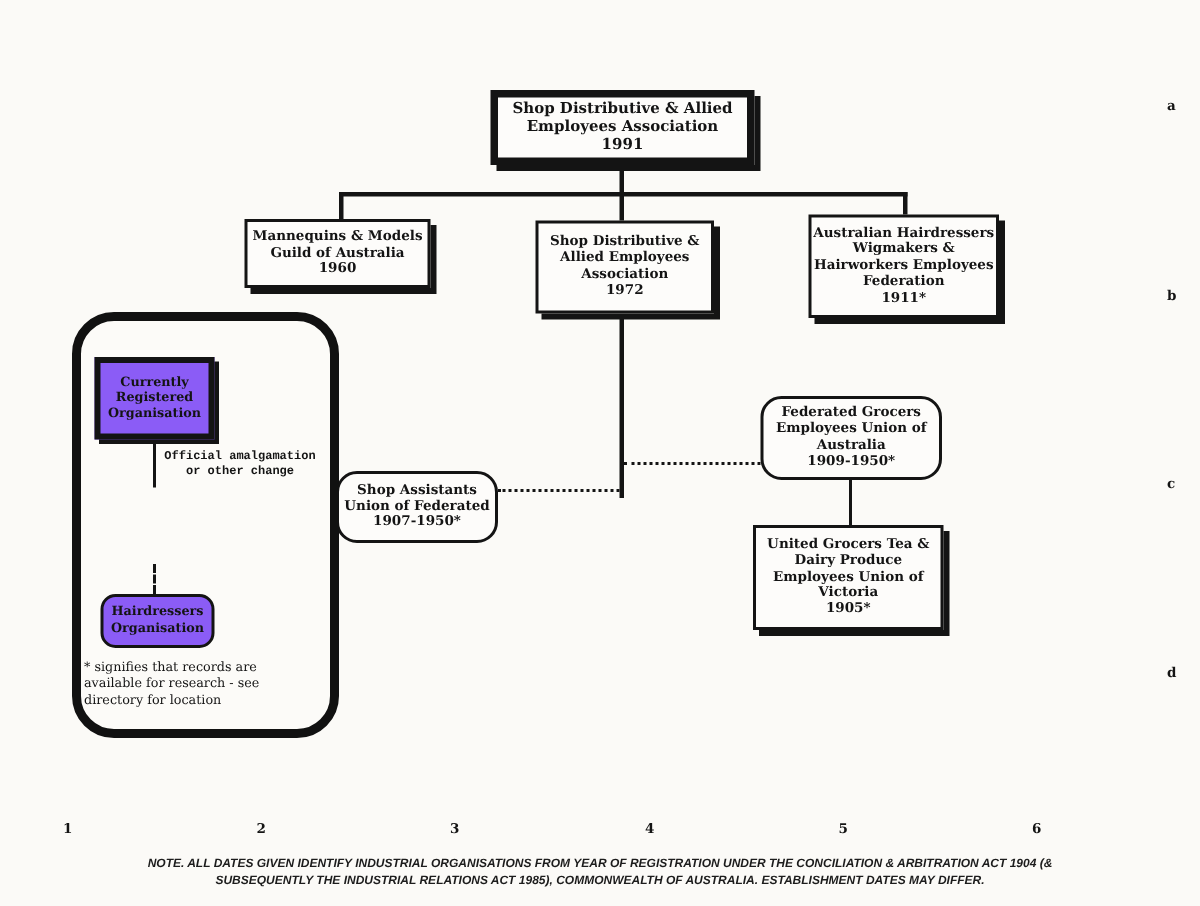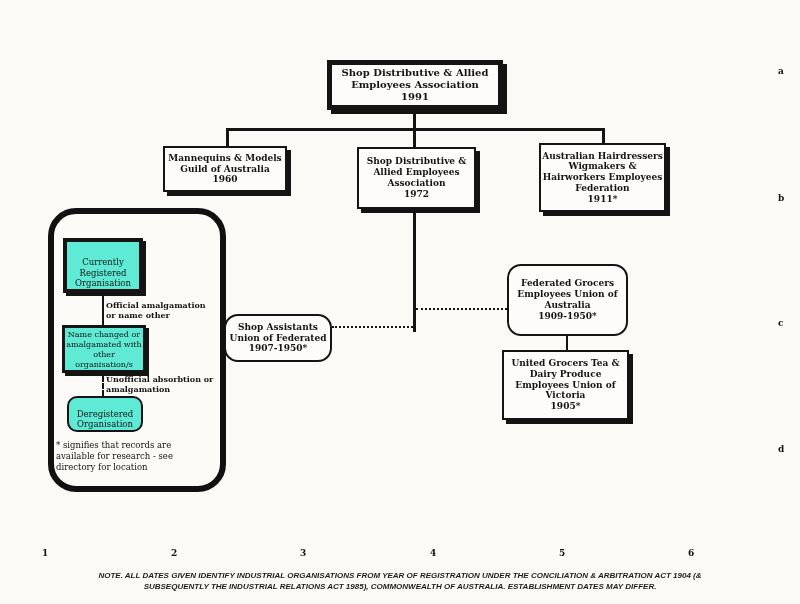"Currently" .key-box { background: #5eead4 -> #8b5cf6; font-weight: normal -> bold; justify-content: flex-end -> center }
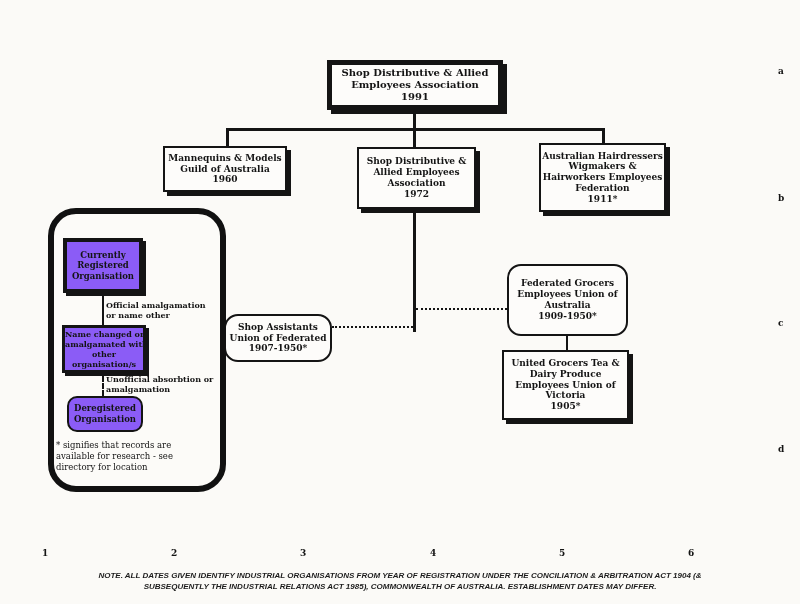"Federated Grocers" div.node { height: 72px -> 56px }
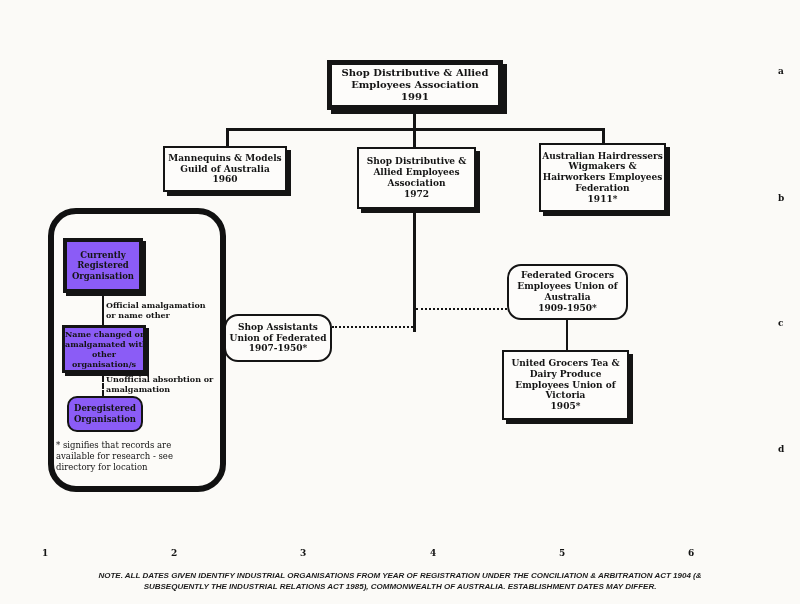"Official amalgamation" .key-label { font-family: none -> Liberation Mono, monospace; text-align: left -> center }
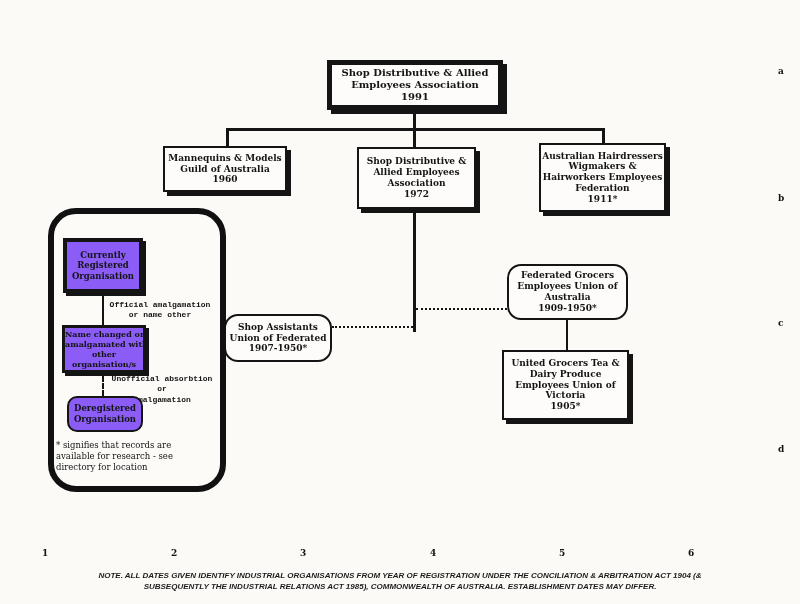"or name other" div { text: name other -> other change }
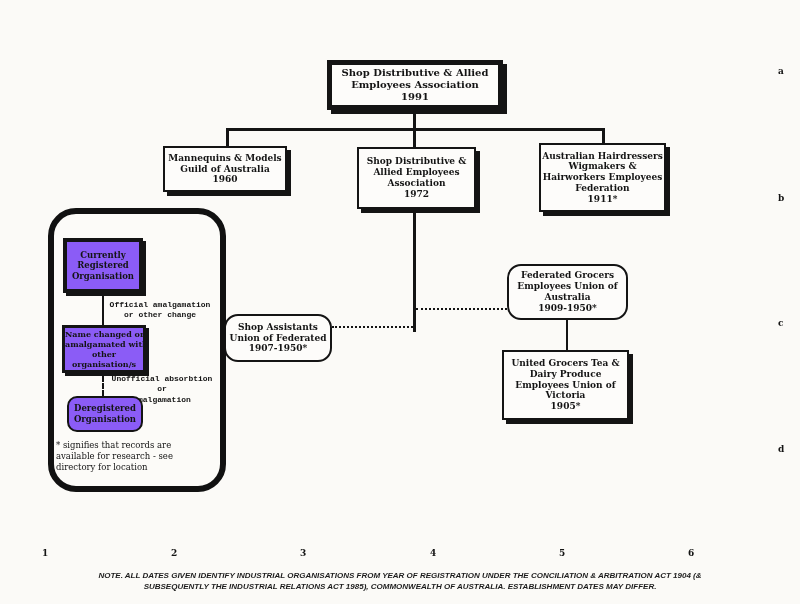"Name changed or" div.key-box { html: <div> <div>Name changed or</div> <div>amalgamated with</div> <div>other</div> <div>organisation/s</div> </div> -> none }
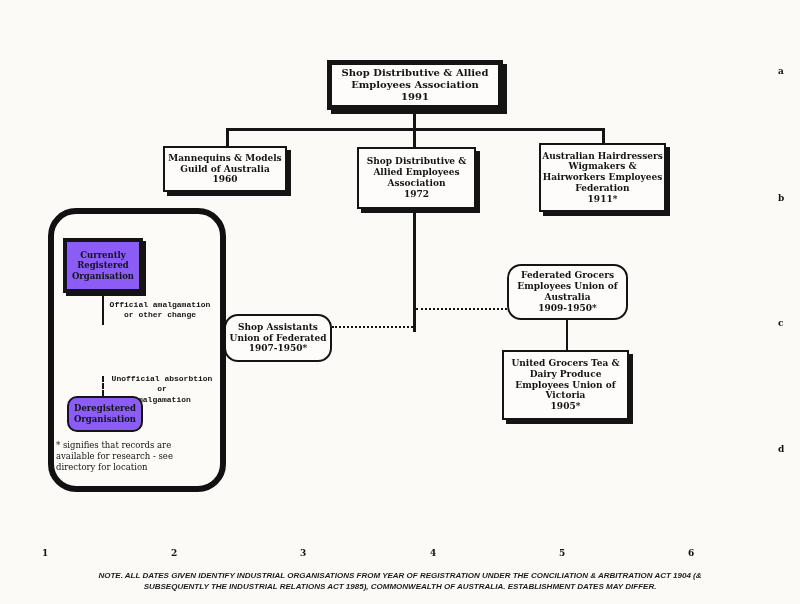"Unofficial absorbtion or" div.key-label { html: <div> <div>Unofficial absorbtion or</div> <div>amalgamation</div> </div> -> none }
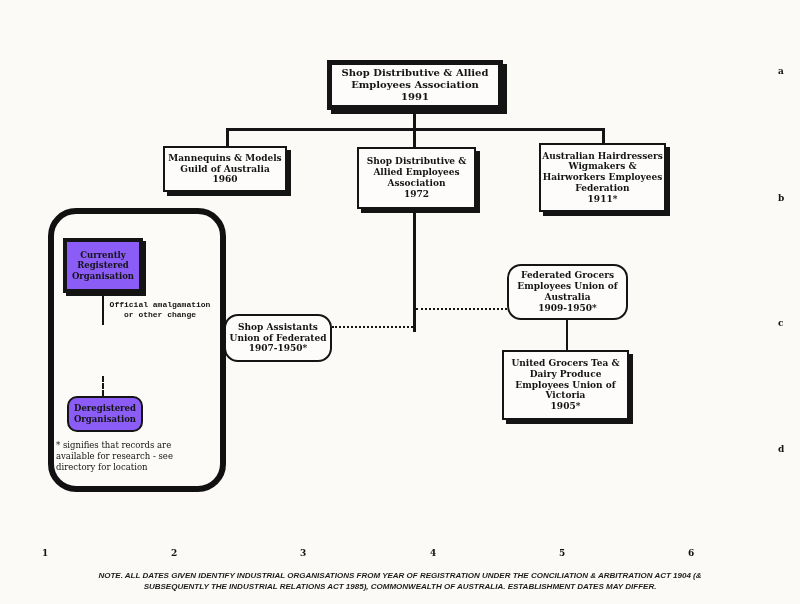"Deregistered" div { text: Deregistered -> Hairdressers }
